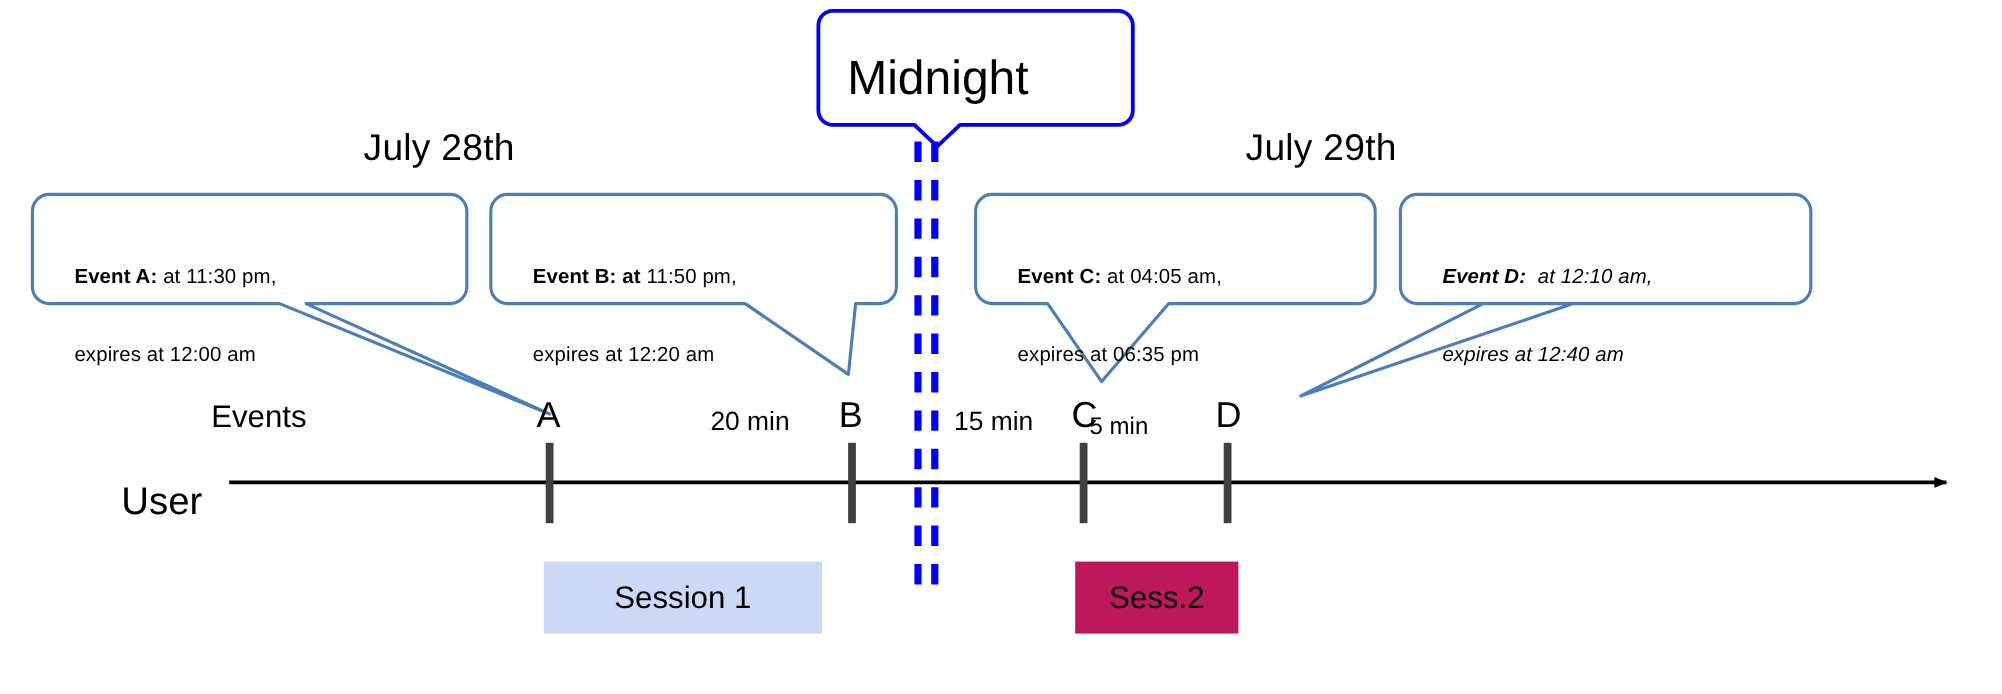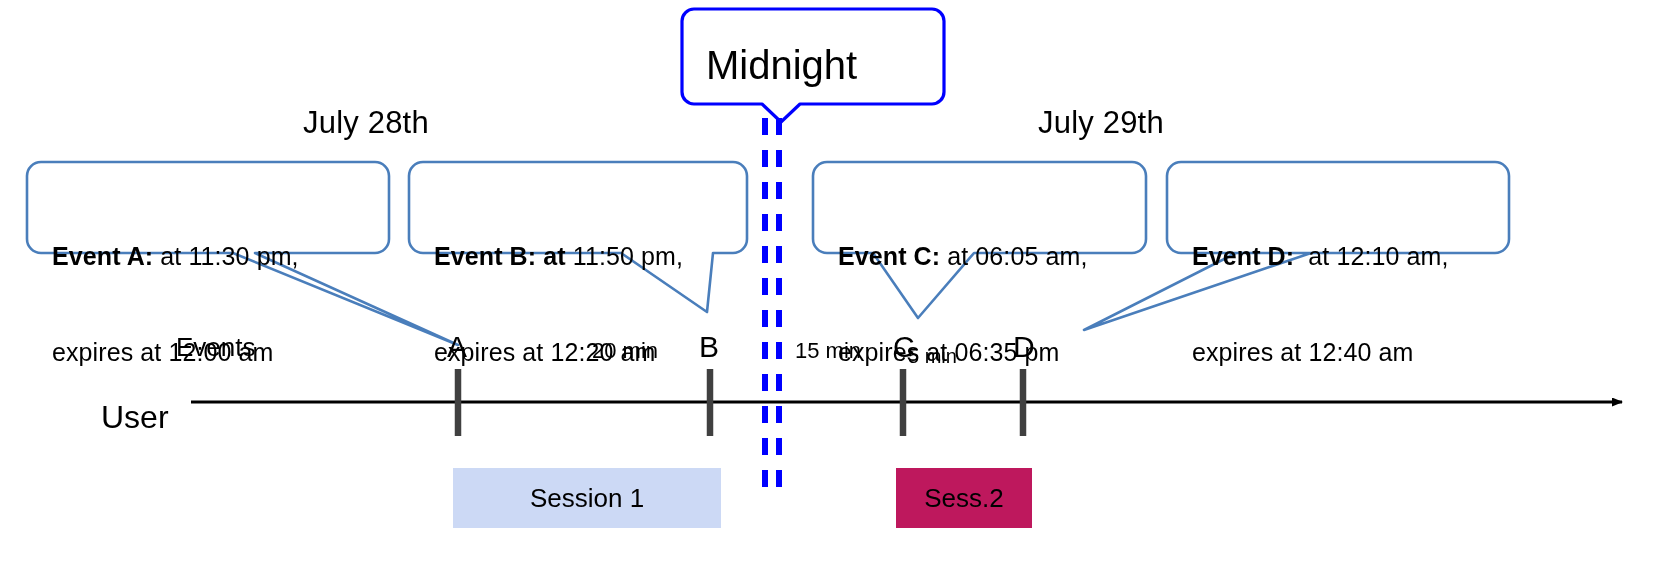"Event A: at 11:30 pm," .callout-text { font-size: 25px -> 17px; margin-left: none -> 10px }
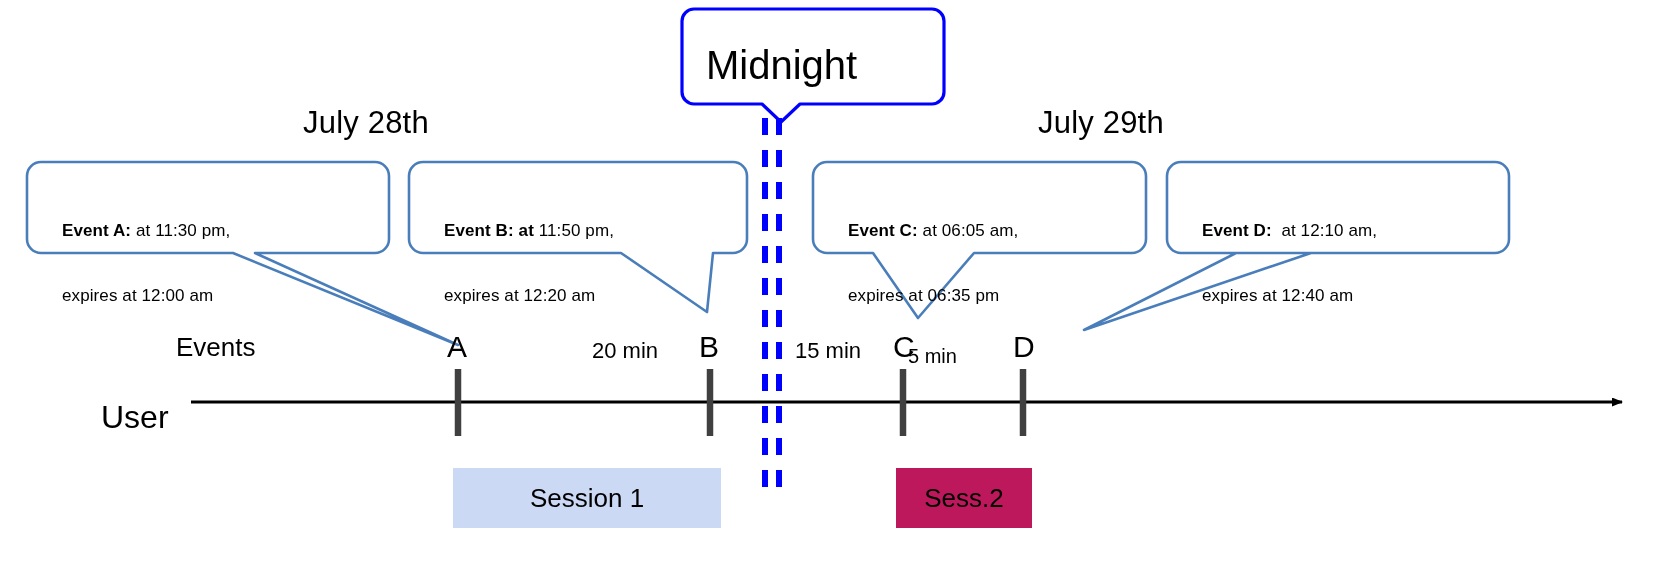"at 06:05 am," span { text: 06:05 -> 04:05 }
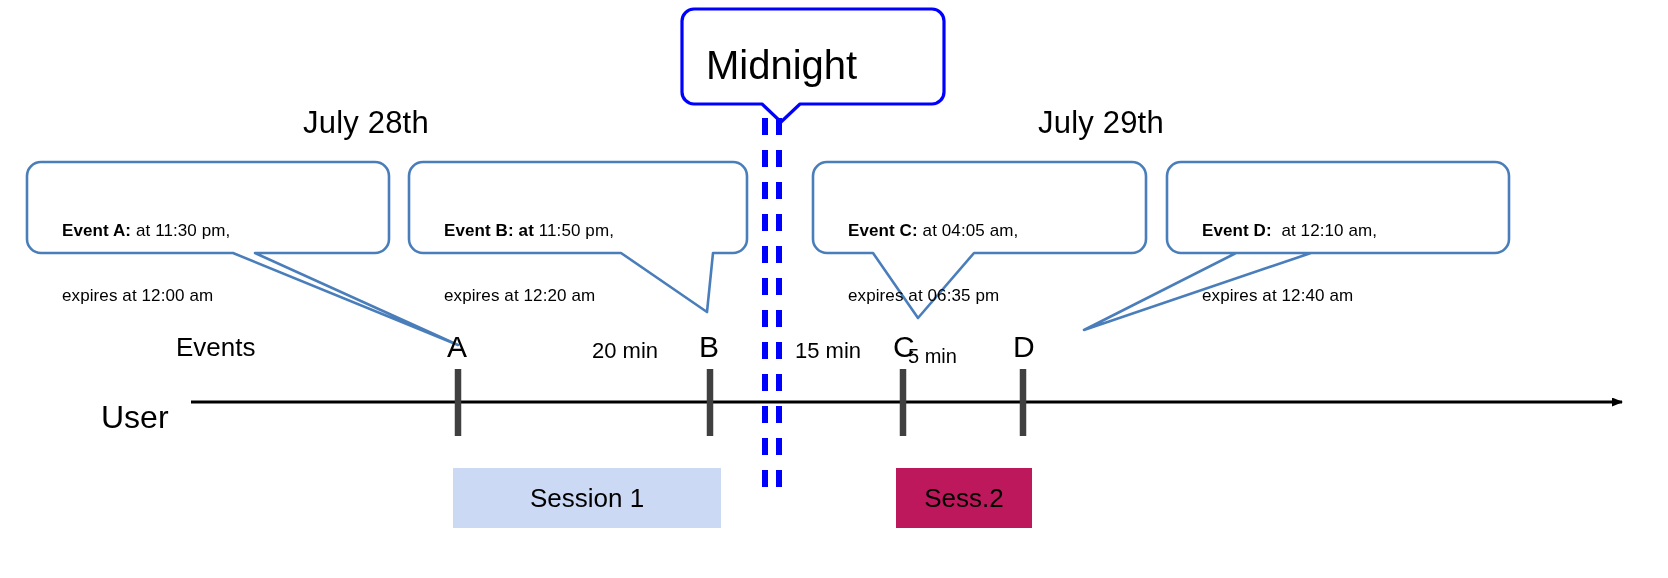"Event D: at 12:10 am," div.txt { font-style: none -> italic }
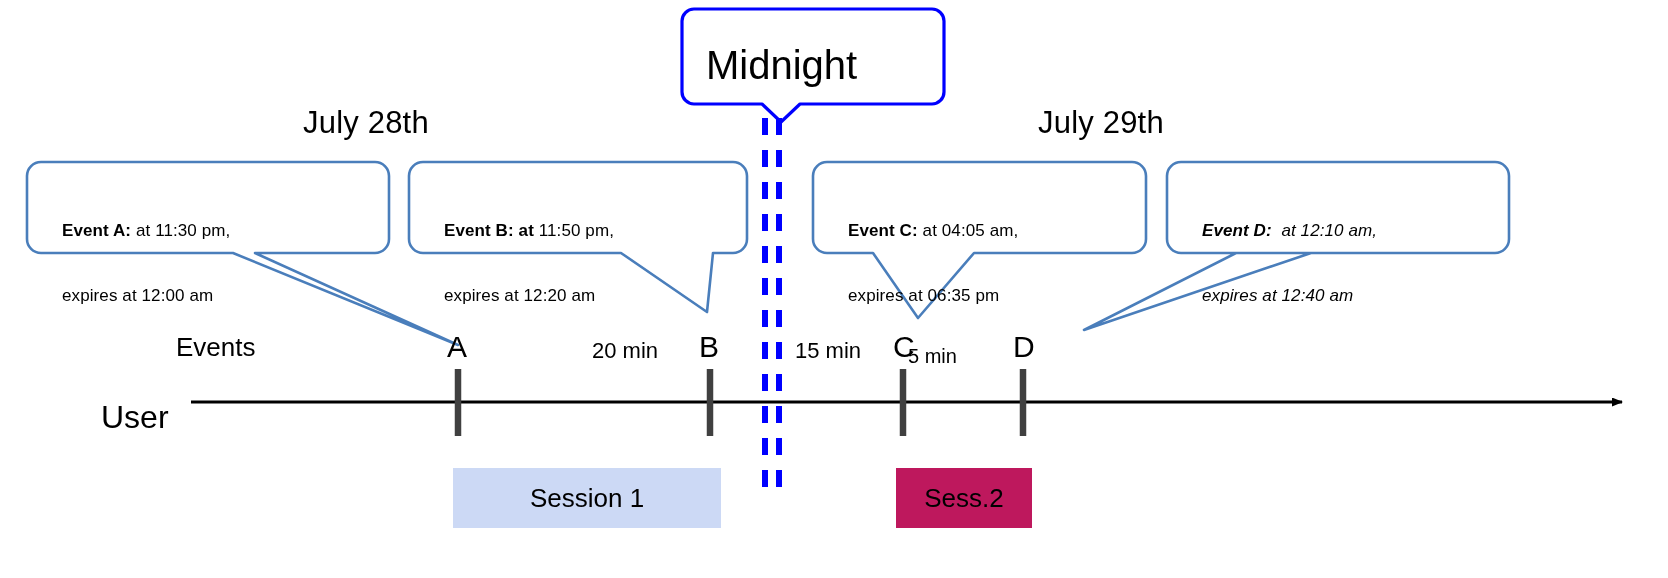"Session 1" div.session-box { width: 268px -> 232px }
